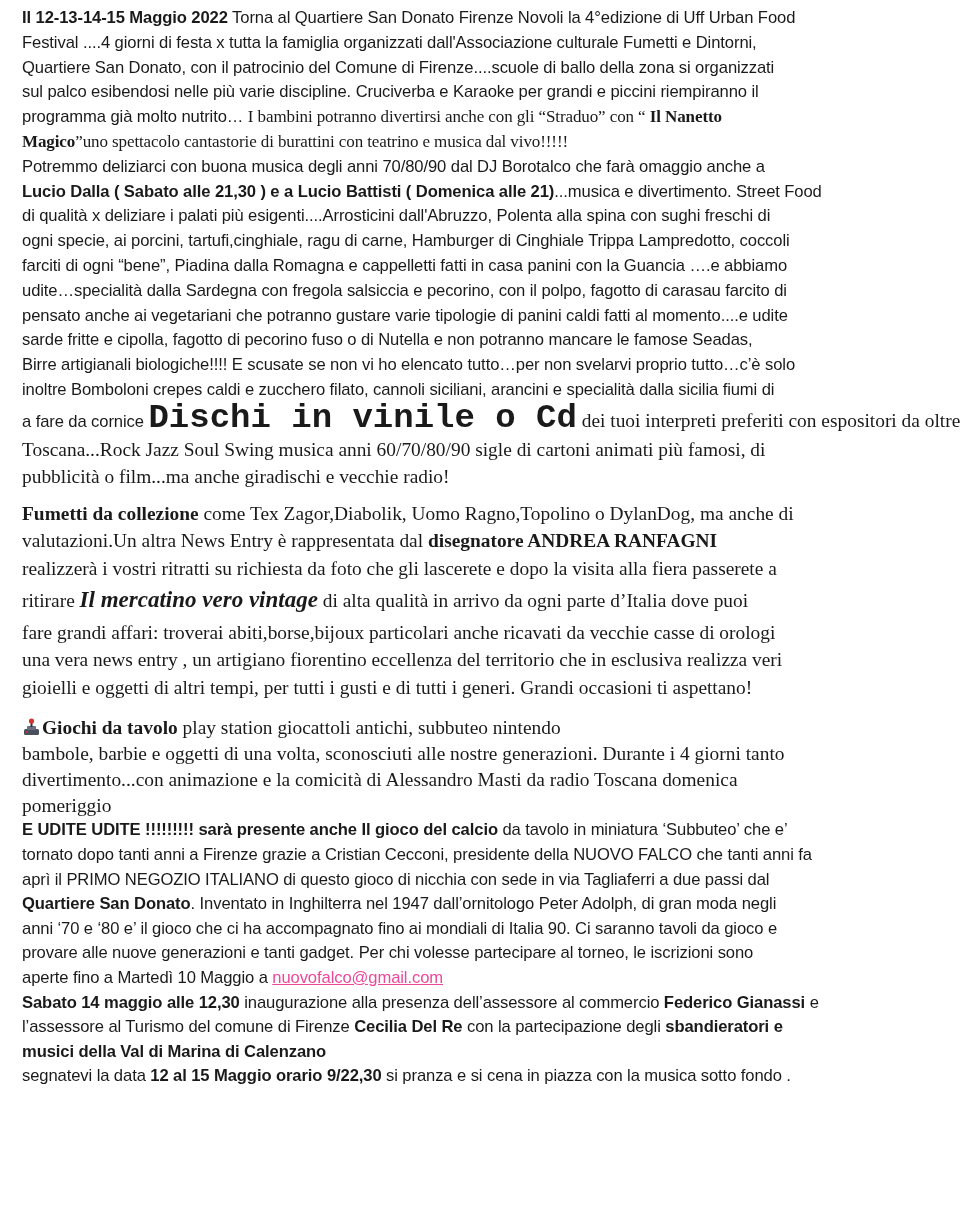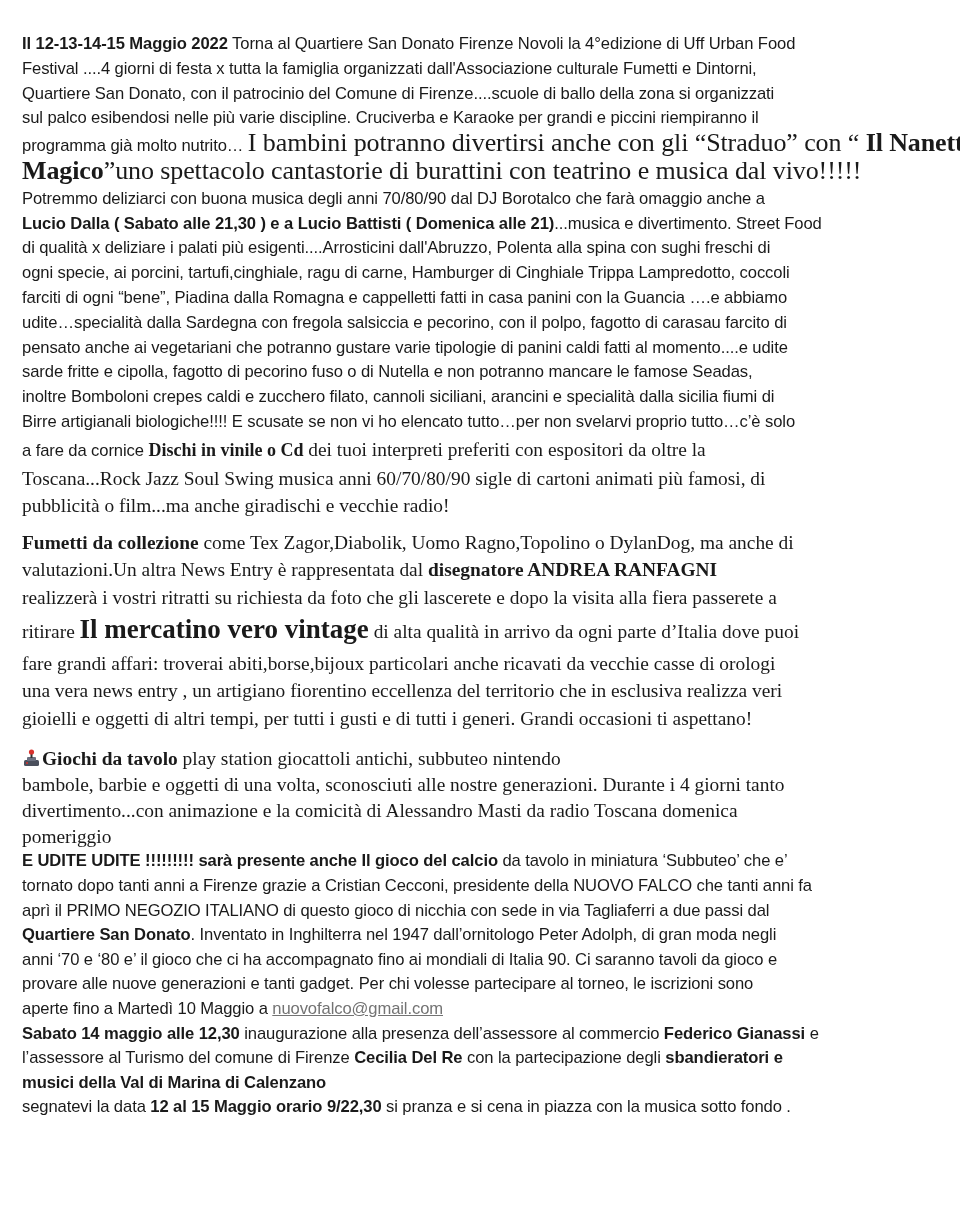"Il 12-13-14-15 Maggio 2022 Torna" .doc { margin-top: 26px -> none }
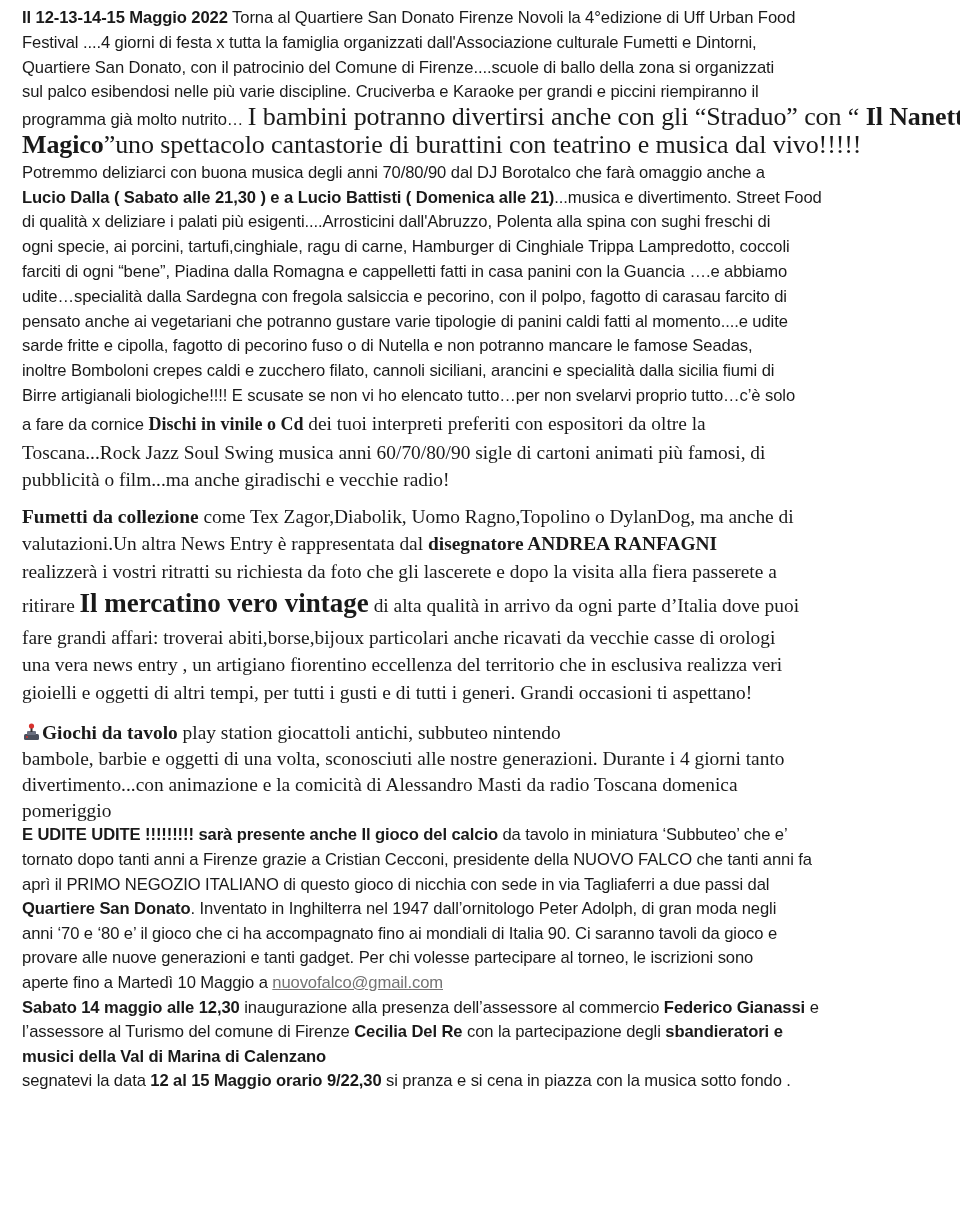"I bambini potranno divertirsi anche" .mserif { font-size: 26px -> 17px }
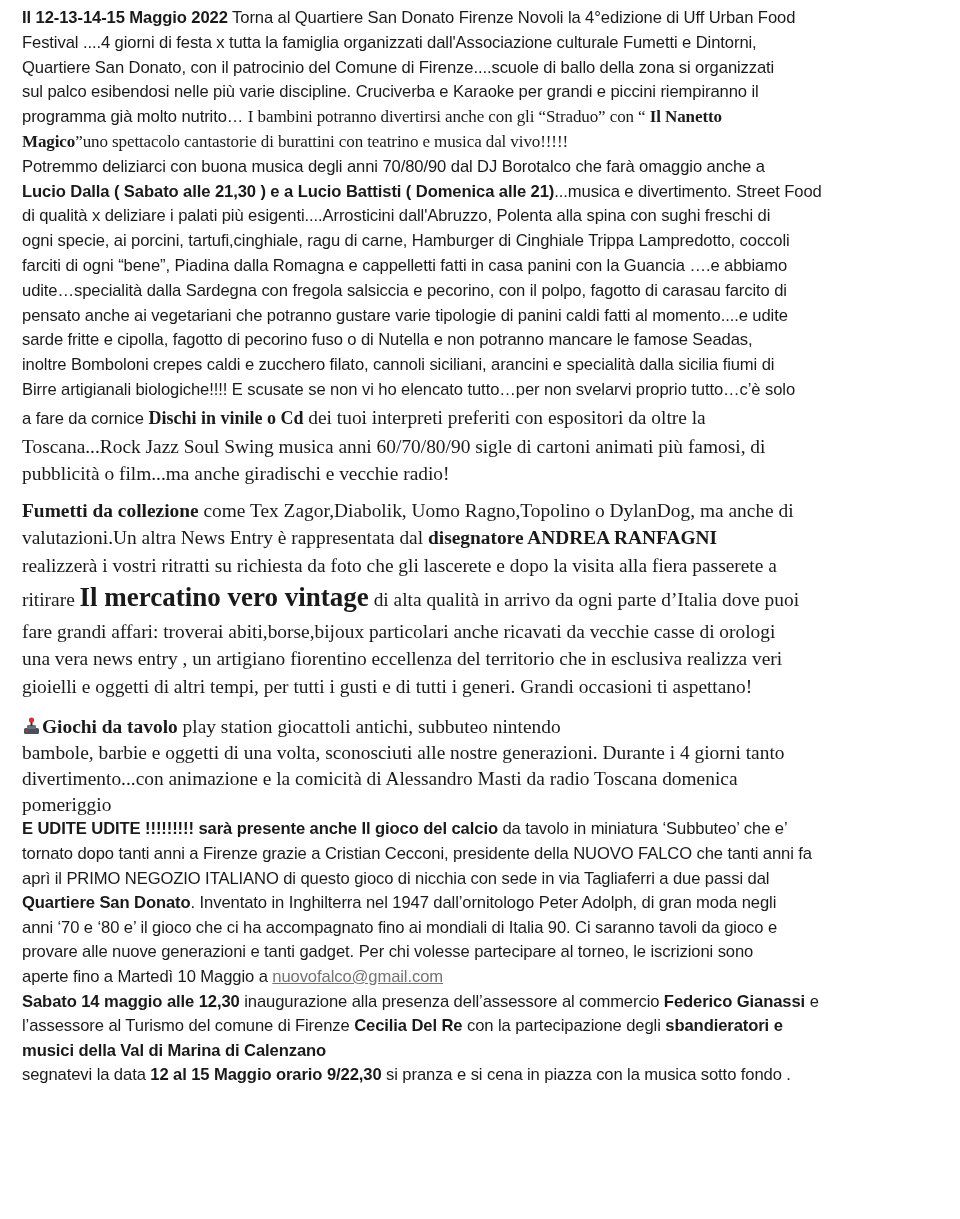"inoltre Bomboloni crepes caldi e" span.line { order: before "Birre artigianali biologiche!!!! E" -> after "Birre artigianali biologiche!!!! E" }
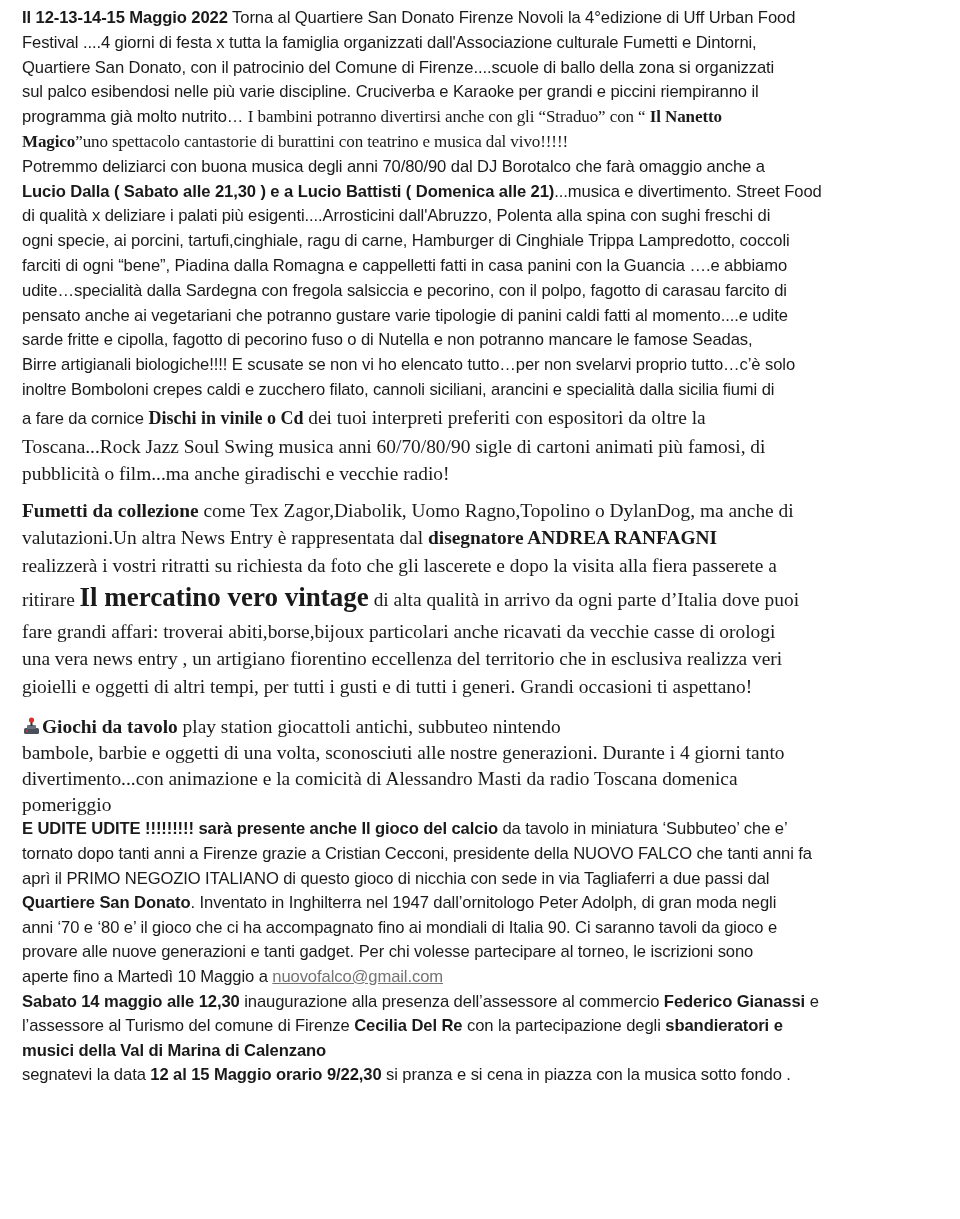"Dischi in vinile o Cd" .big { font-family: Liberation Serif, serif -> Liberation Mono, monospace; font-size: 18px -> 34px }
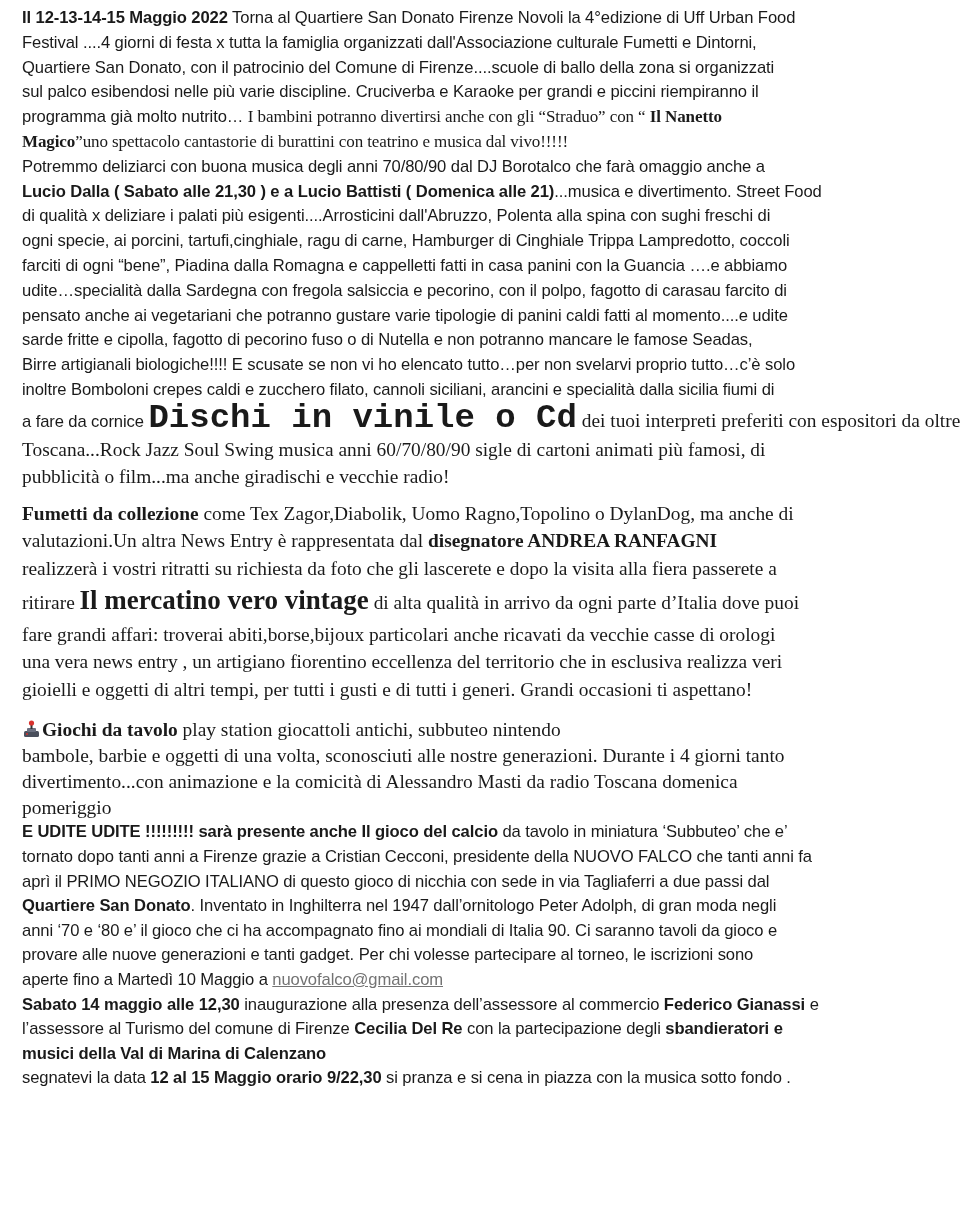"Il mercatino vero vintage" .big2 { font-size: 27px -> 23px; font-style: none -> italic }
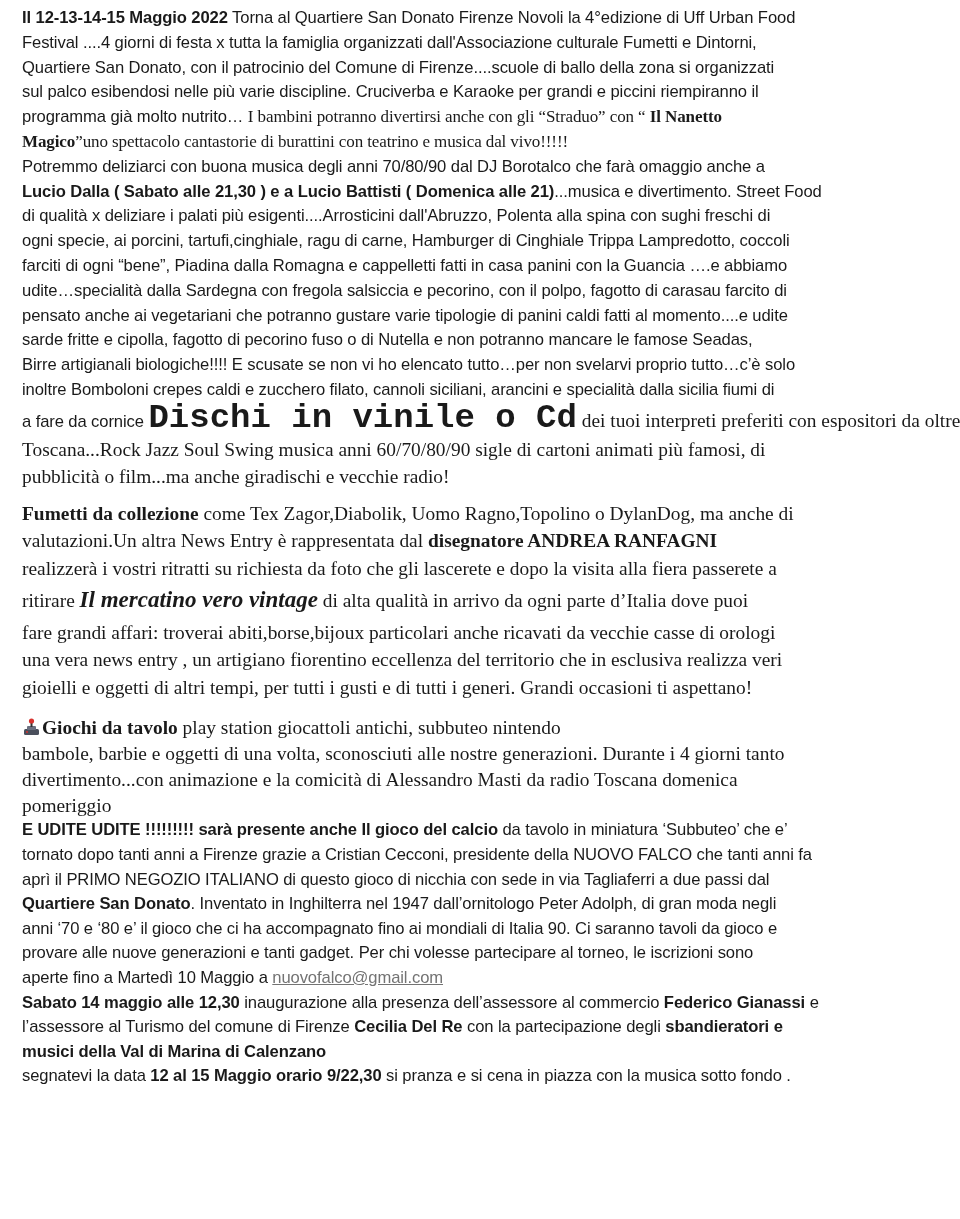"nuovofalco@gmail.com" .link { color: #737373 -> #ec4899 }
